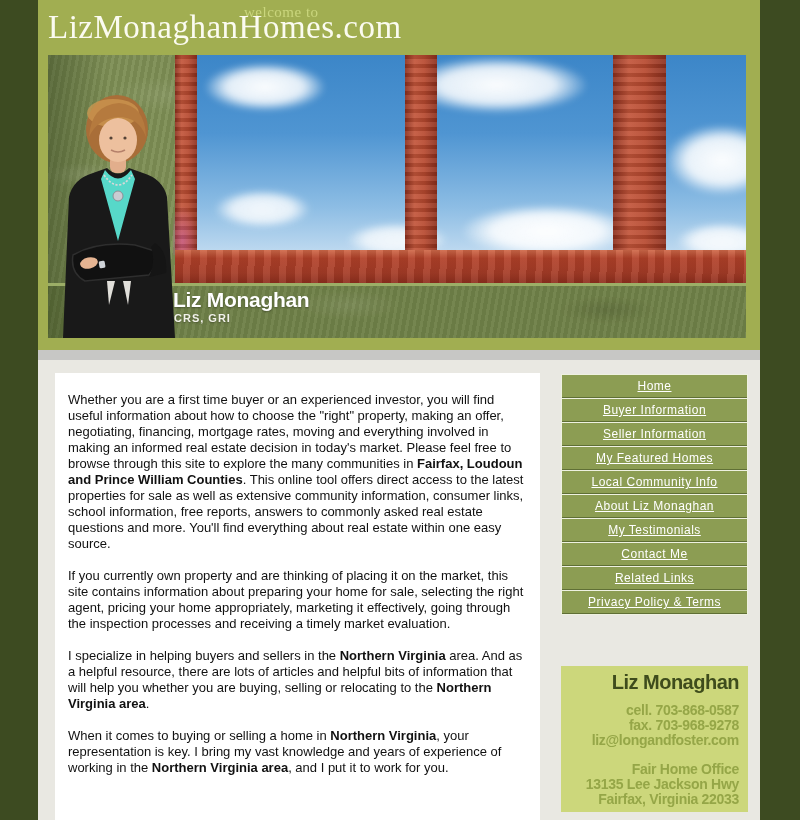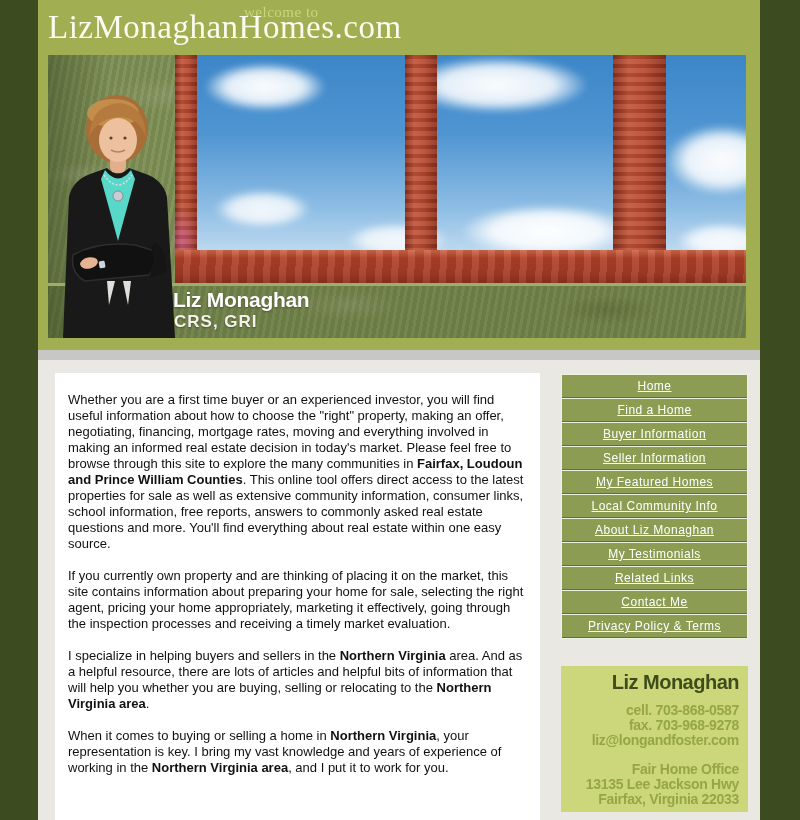"CRS, GRI" .agent-creds { font-size: 17px -> 11px }
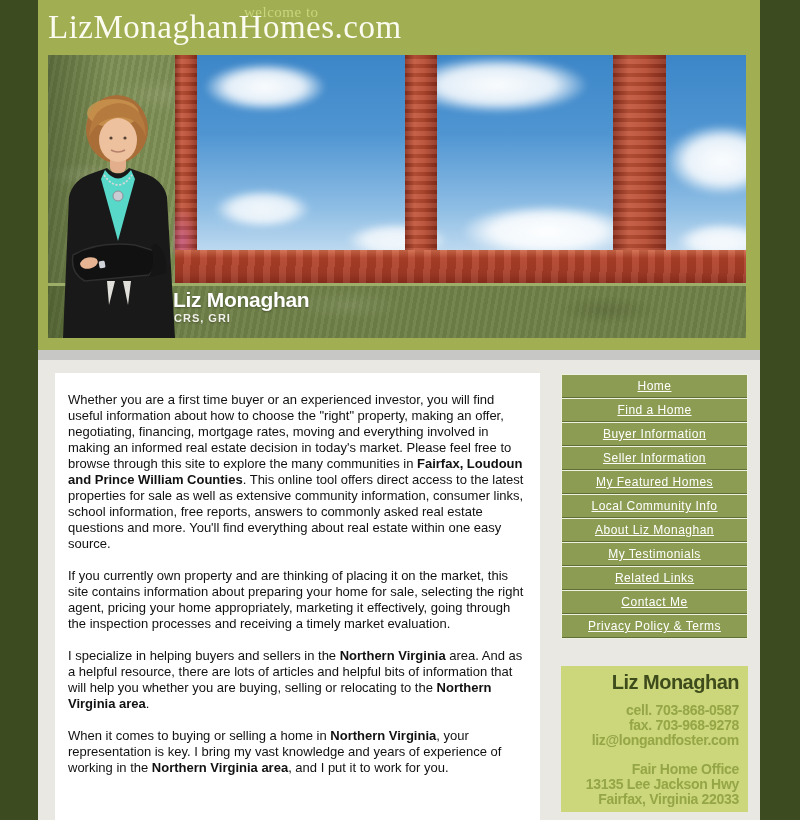"Find a Home" div.nav-btn { html: <div>Find a Home</div> -> none }
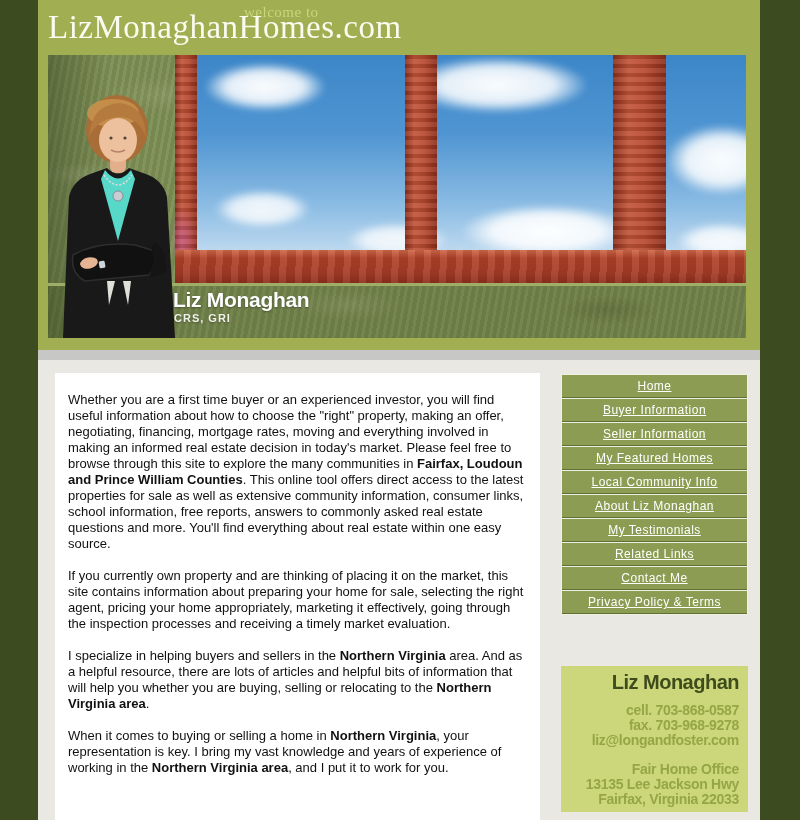"Related Links" div.nav-btn { order: before "Contact Me" -> after "Contact Me" }
